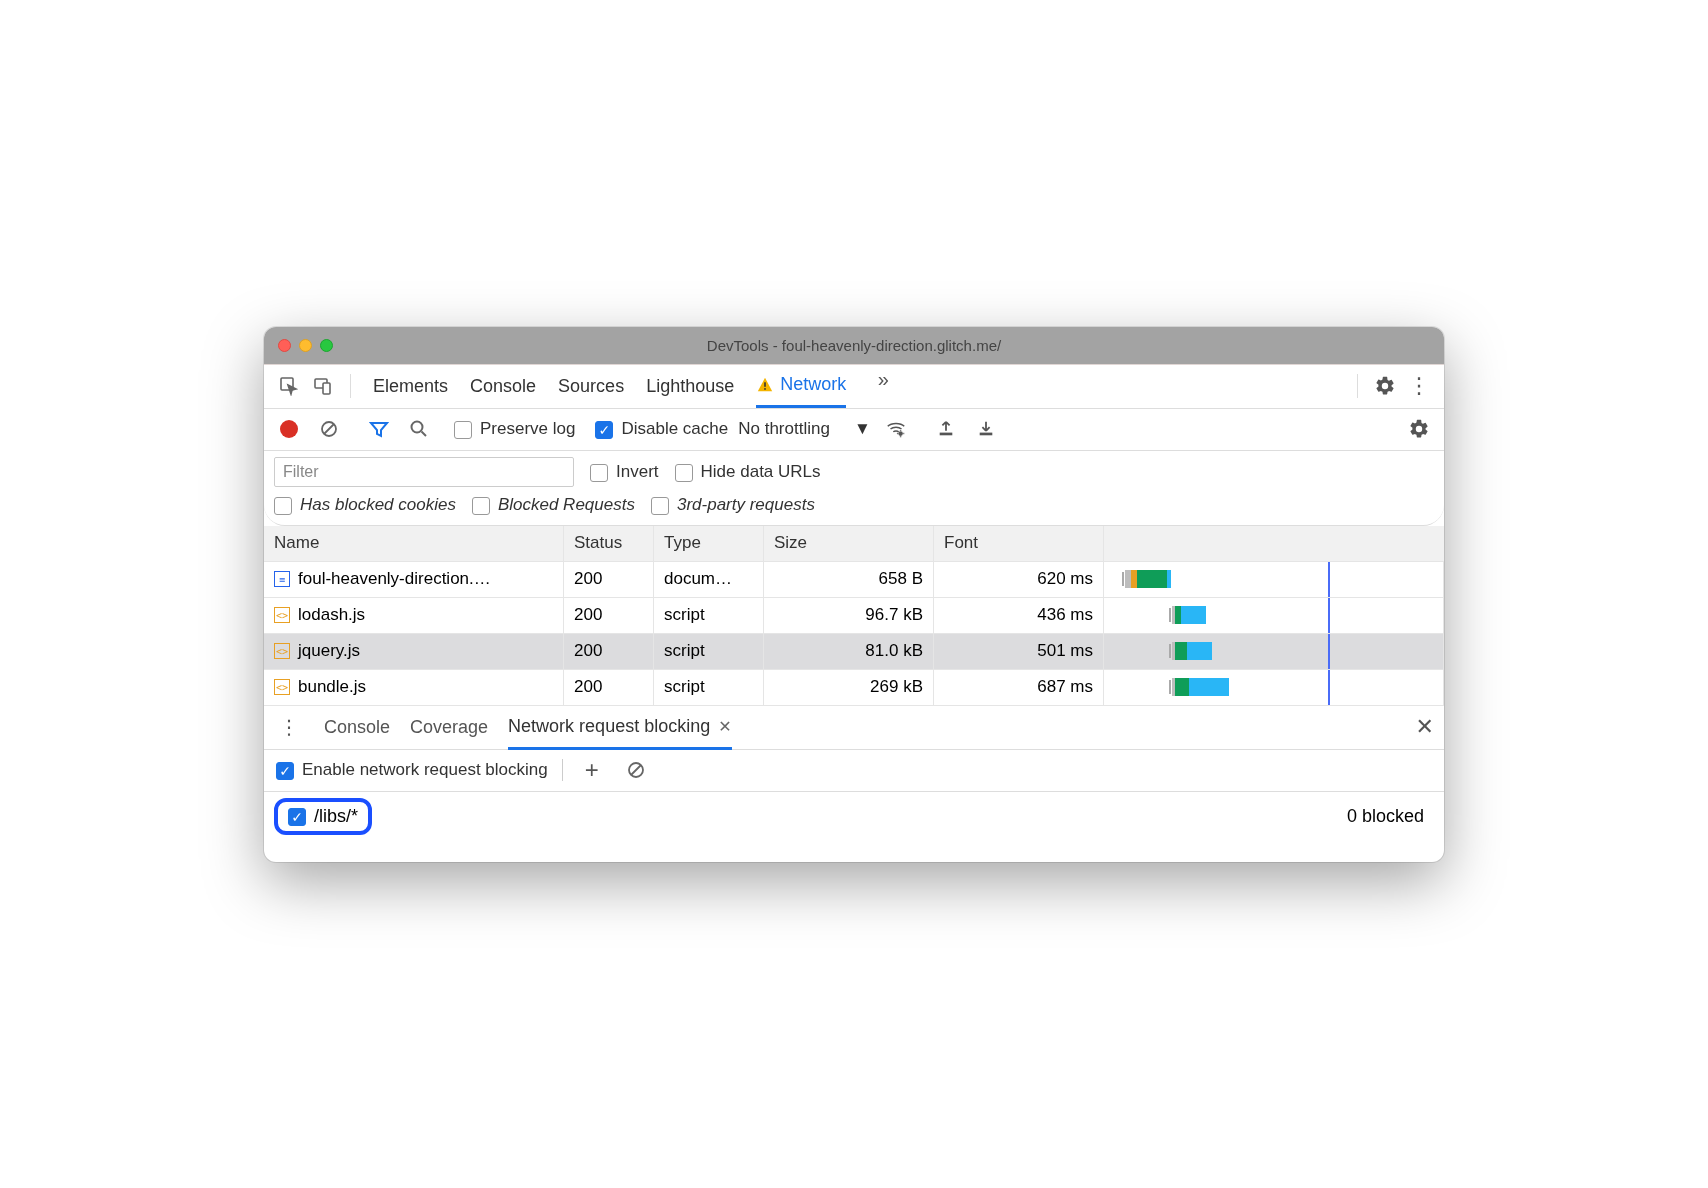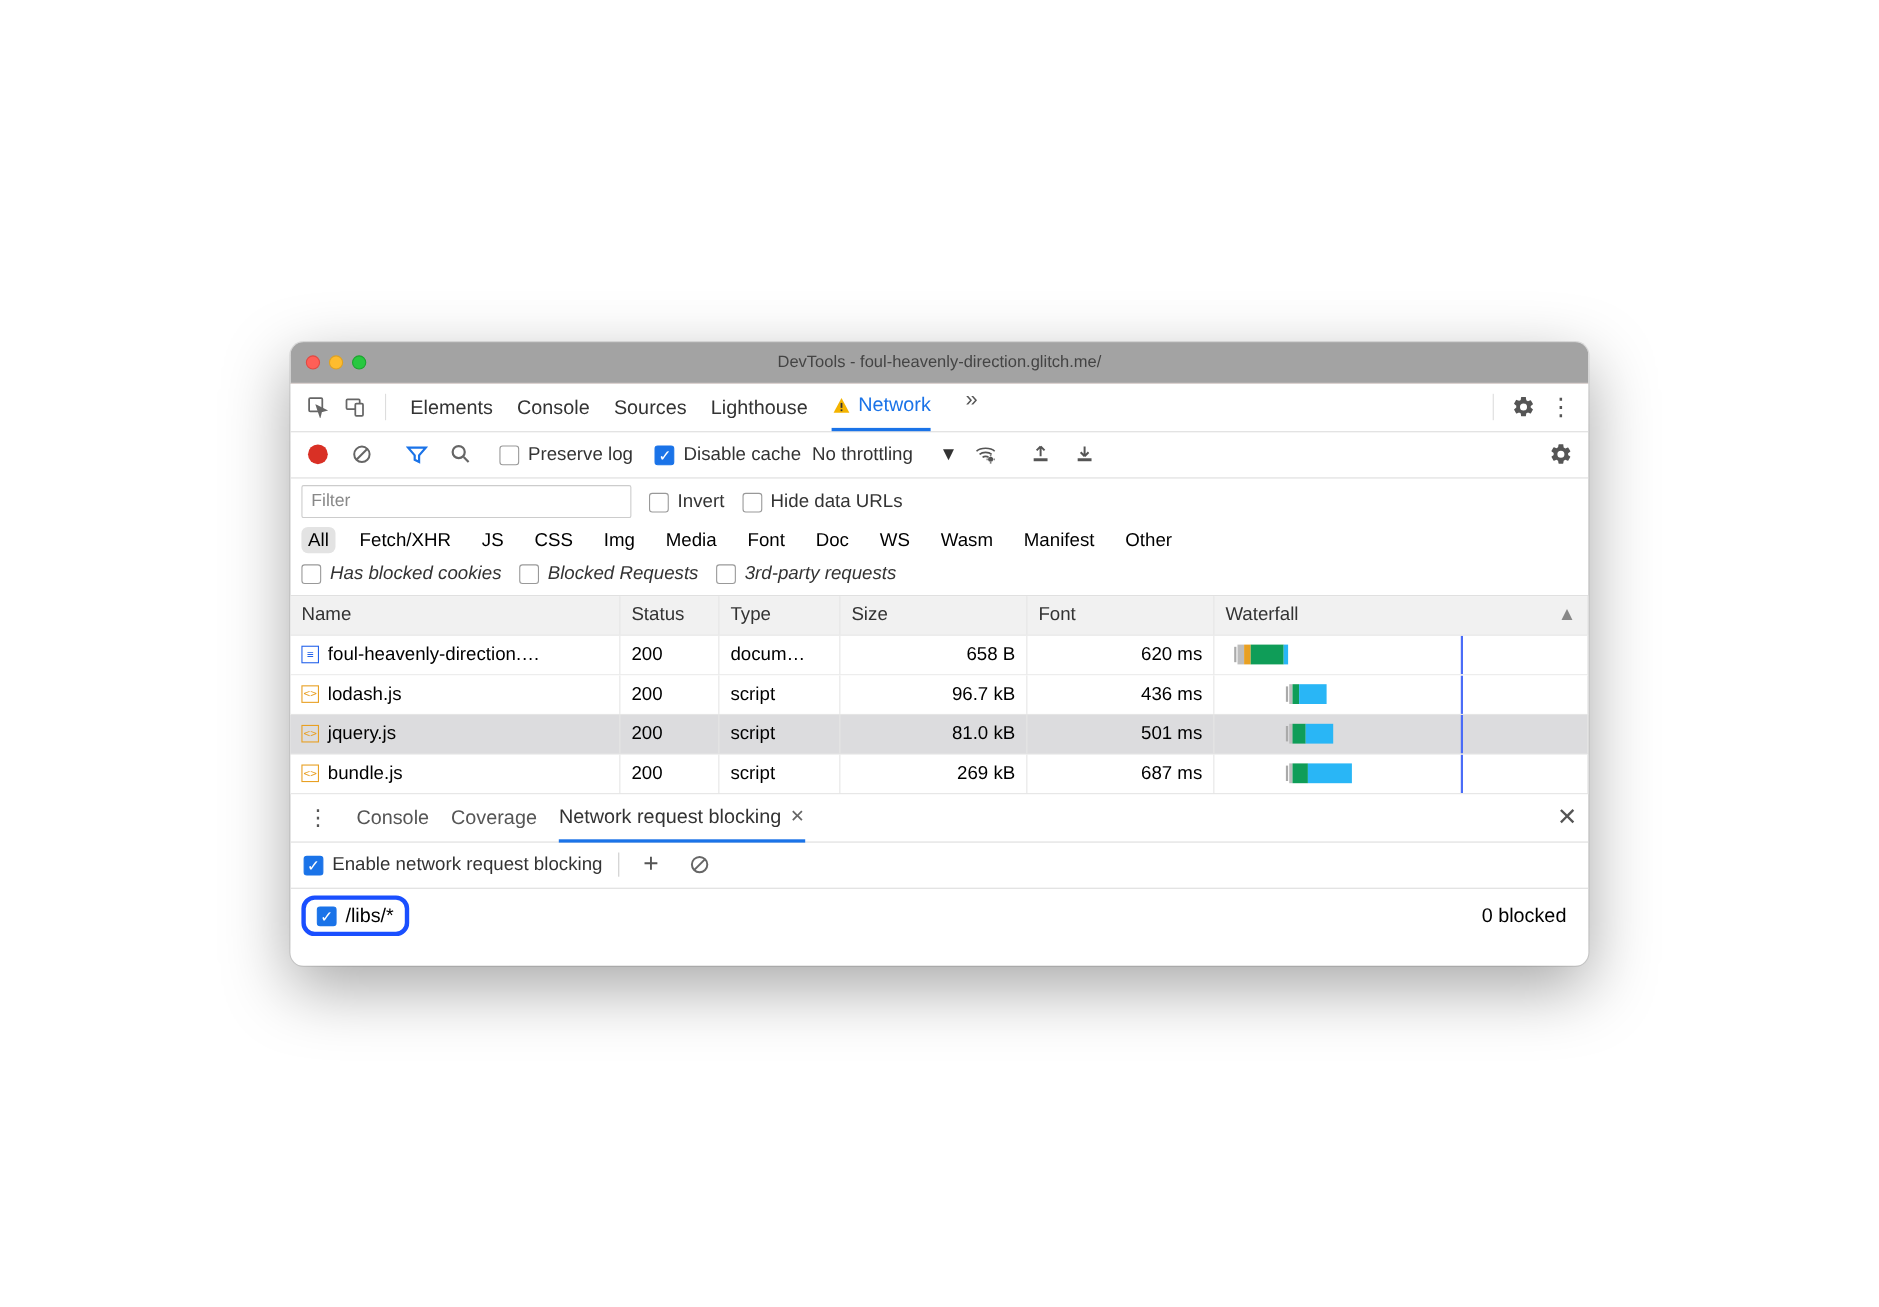"Filter" .filters { border-radius: none -> 21px }
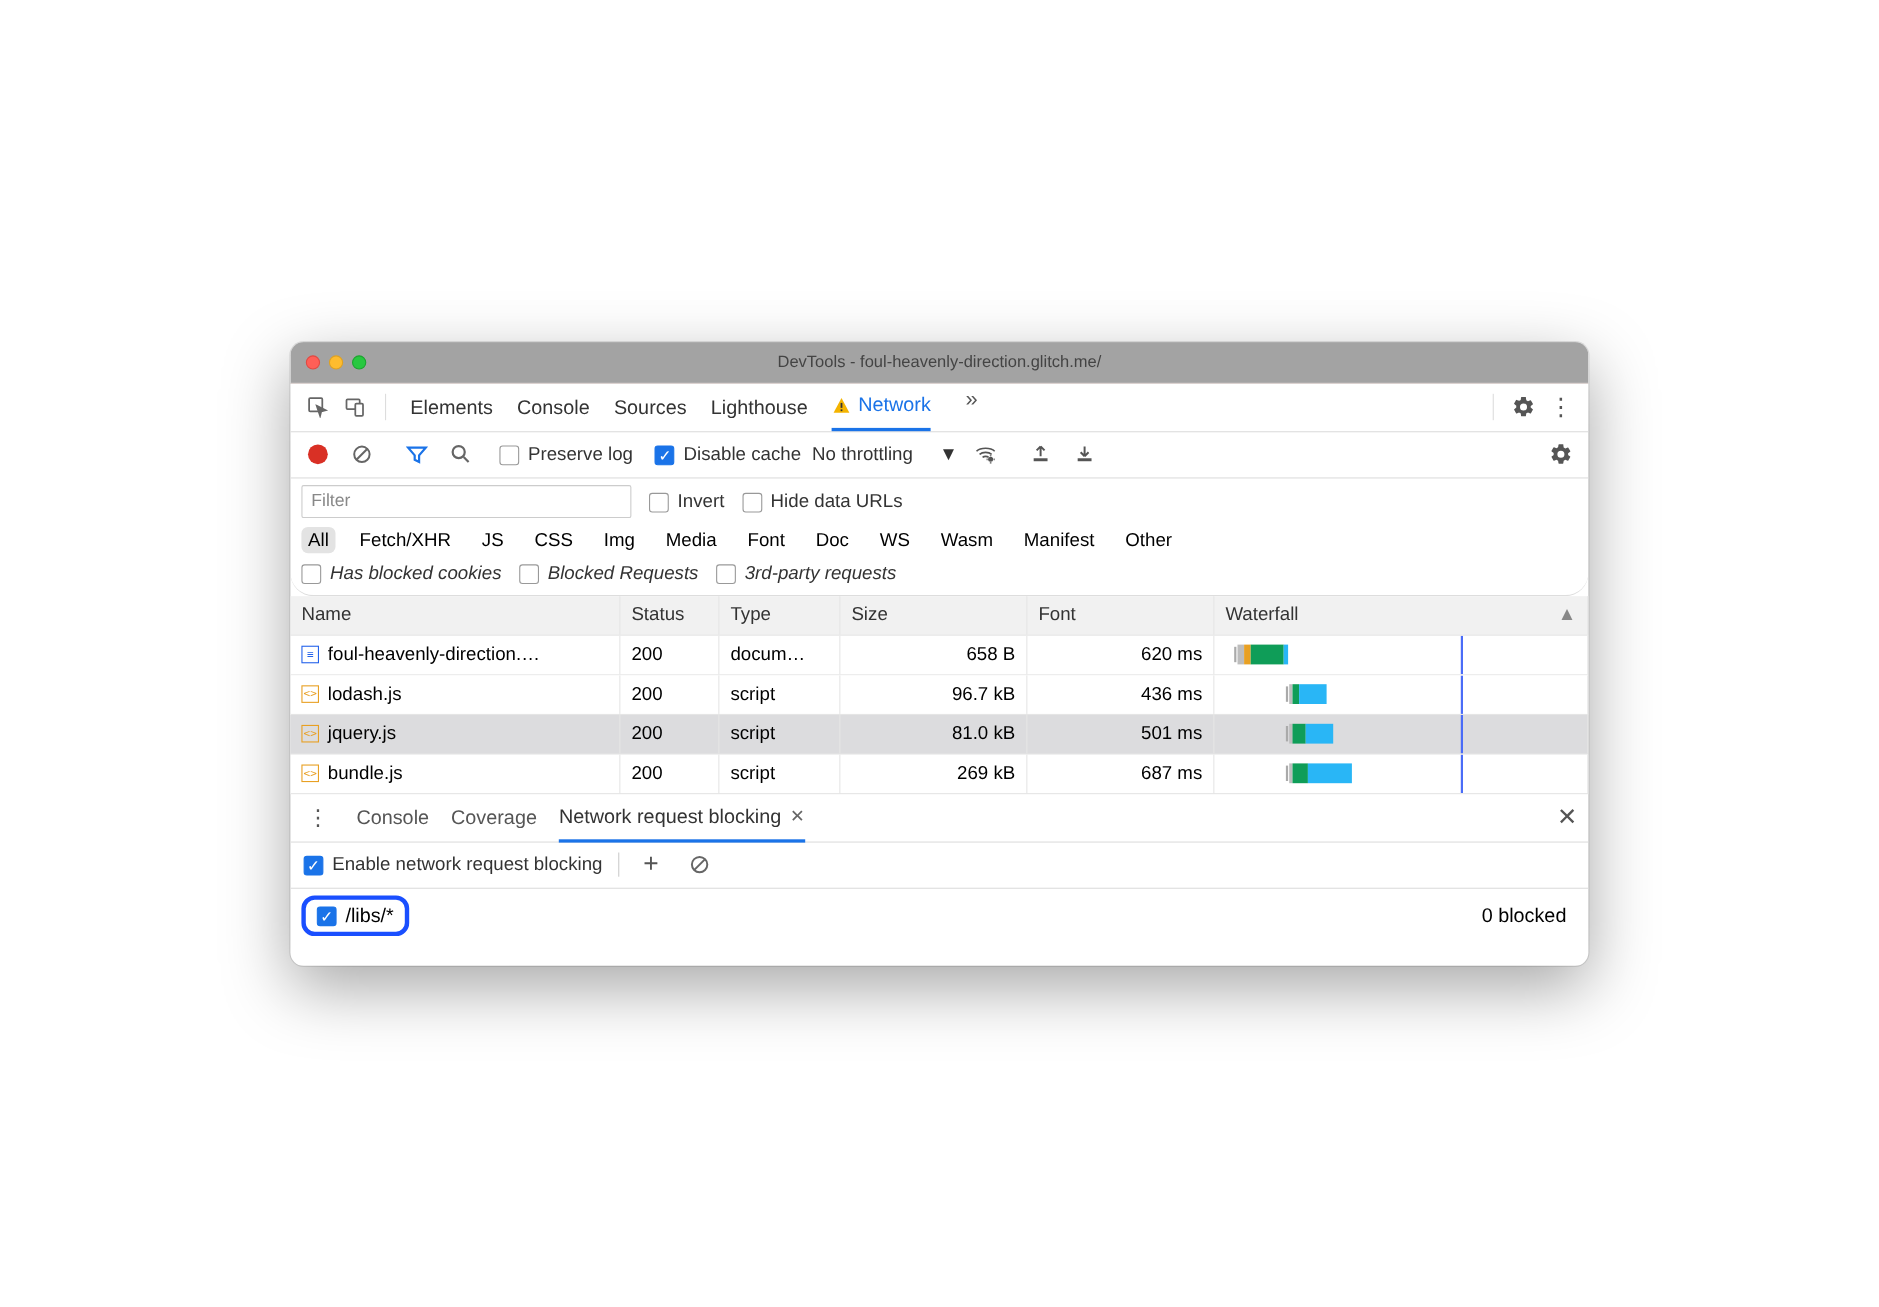"All" div.filters-row { html: <div> <span>All</span> <span>Fetch/XHR</span> <span>JS</span> <span>CSS</span> <span>Img</span> <span>Media</span> <span>Font</span> <span>Doc</span> <span>WS</span> <span>Wasm</span> <span>Manifest</span> <span>Other</span> </div> -> none }
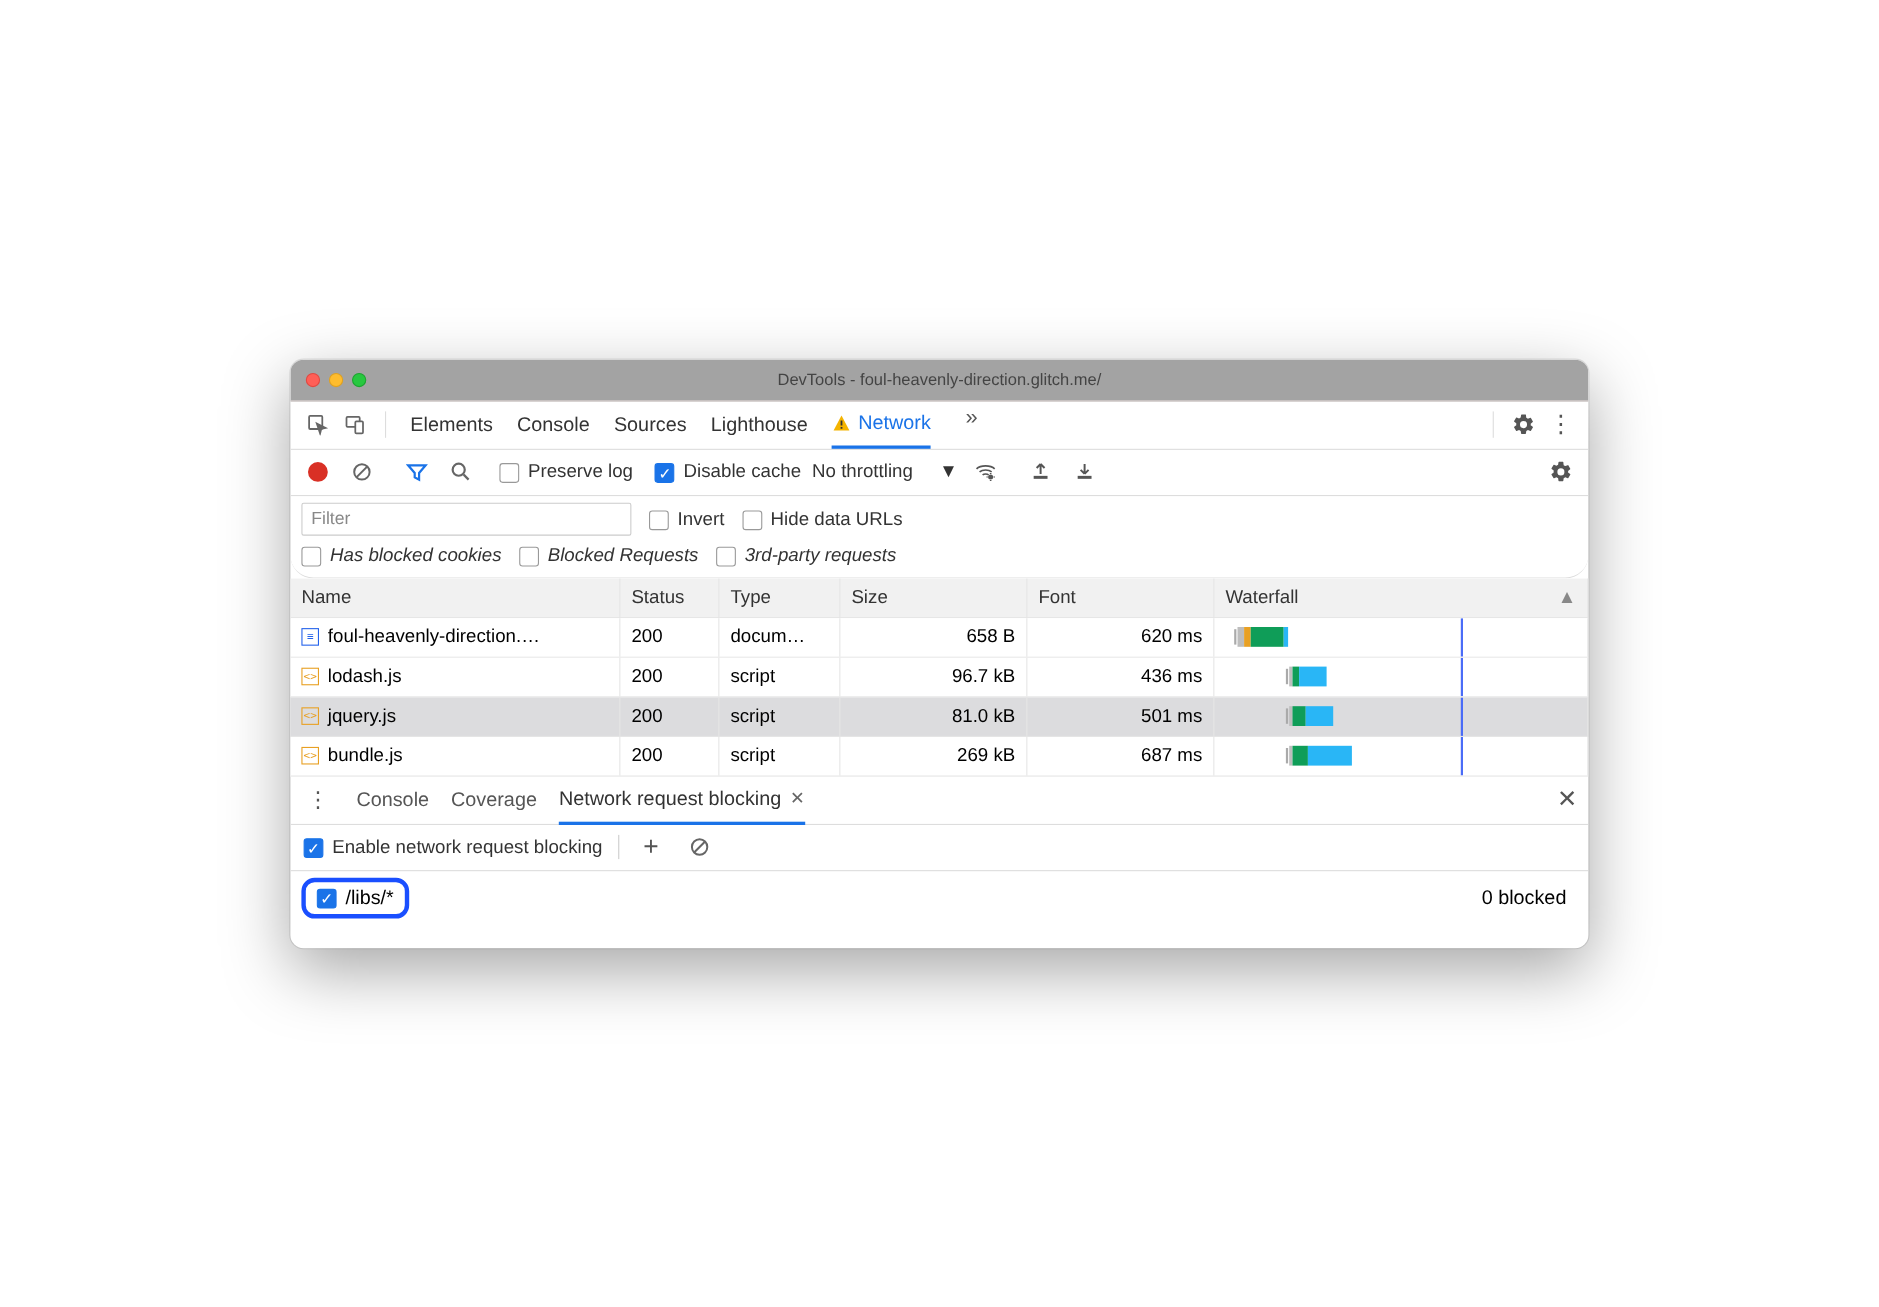"Waterfall" div.thcell { html: <div> <span>Waterfall</span> <span>▲</span> </div> -> none }
